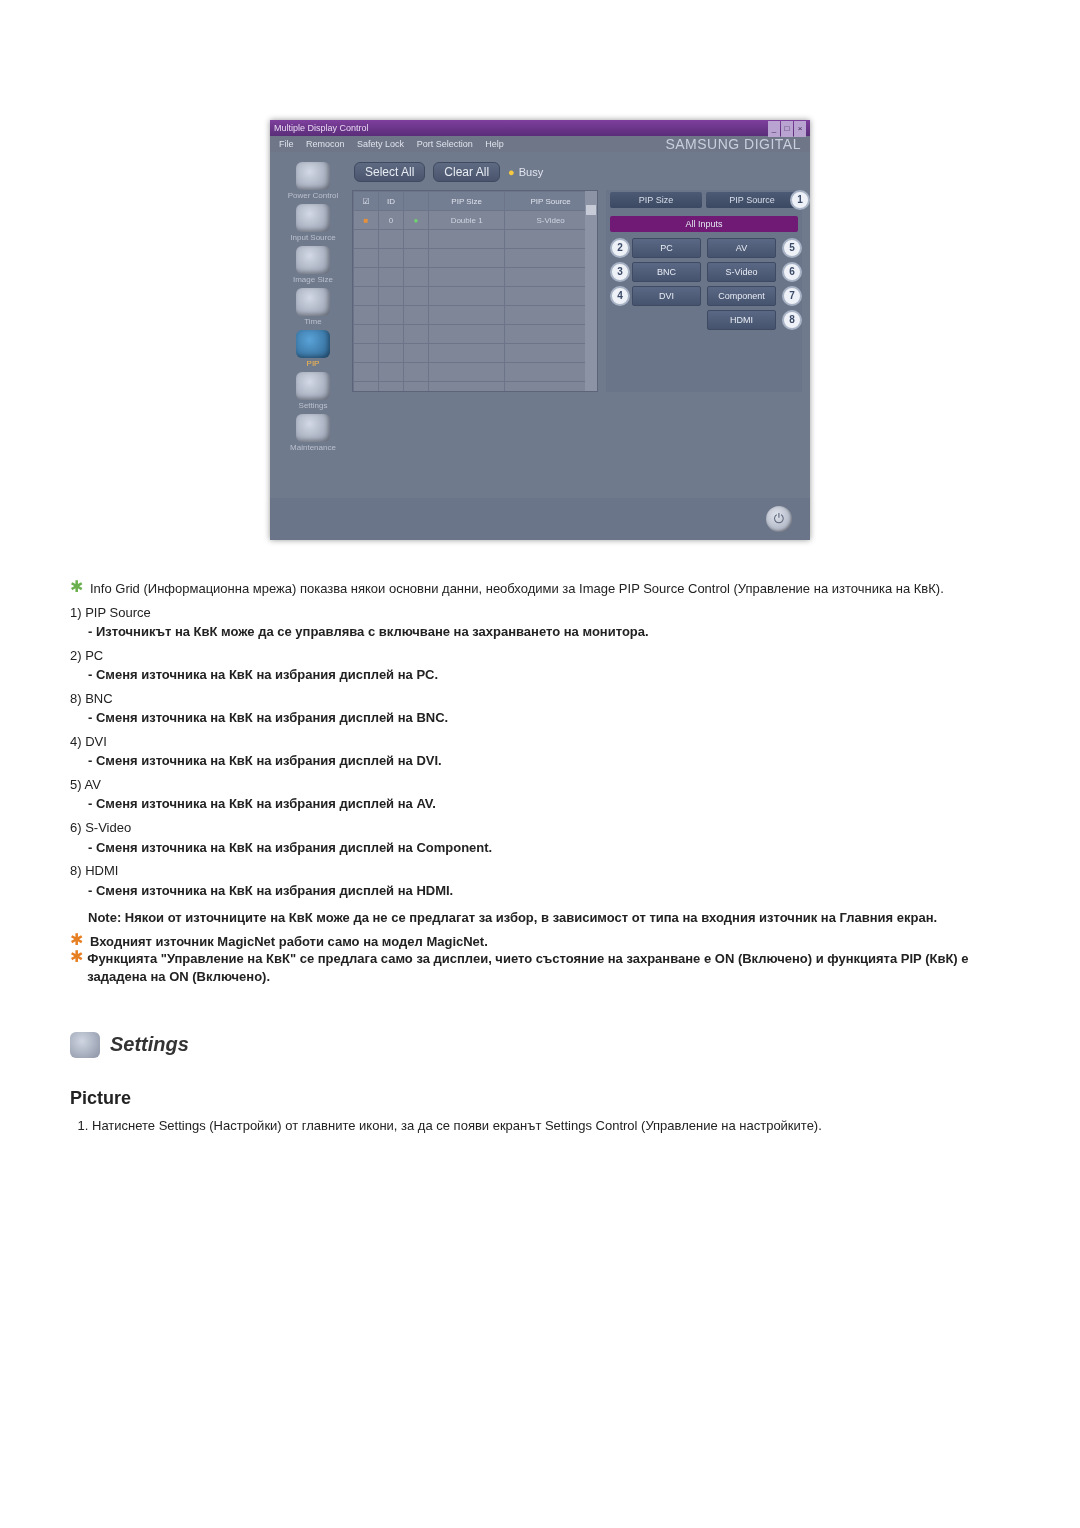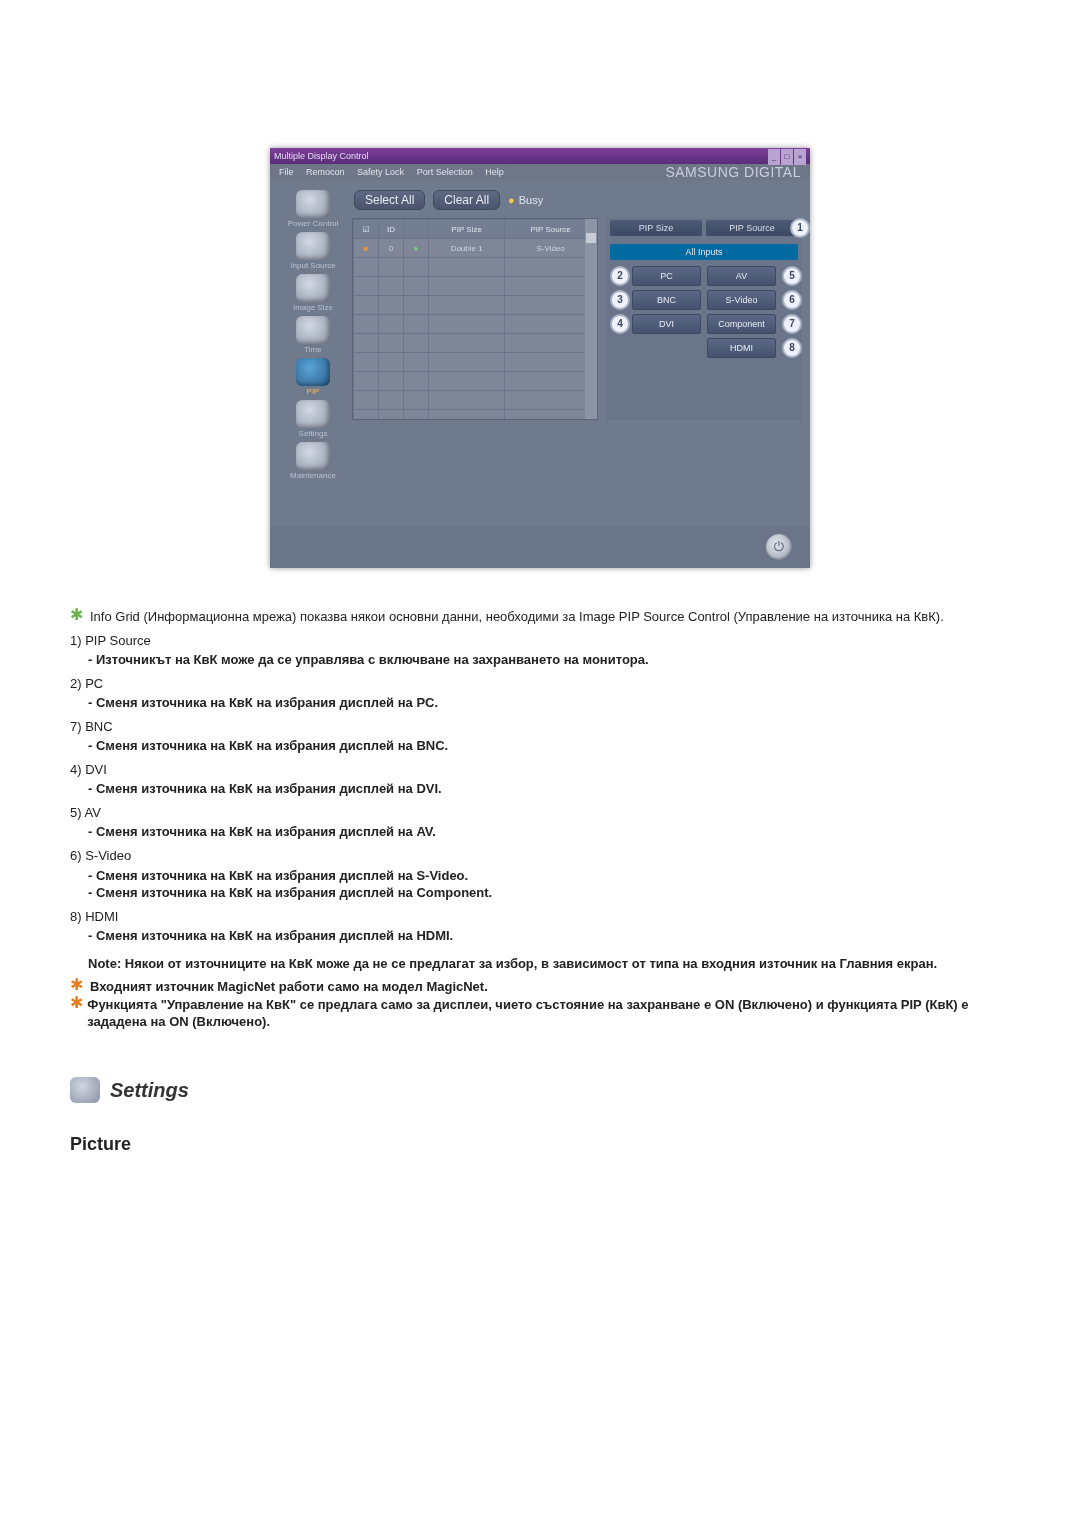"Multiple Display Control" .page { margin-top: 28px -> none }
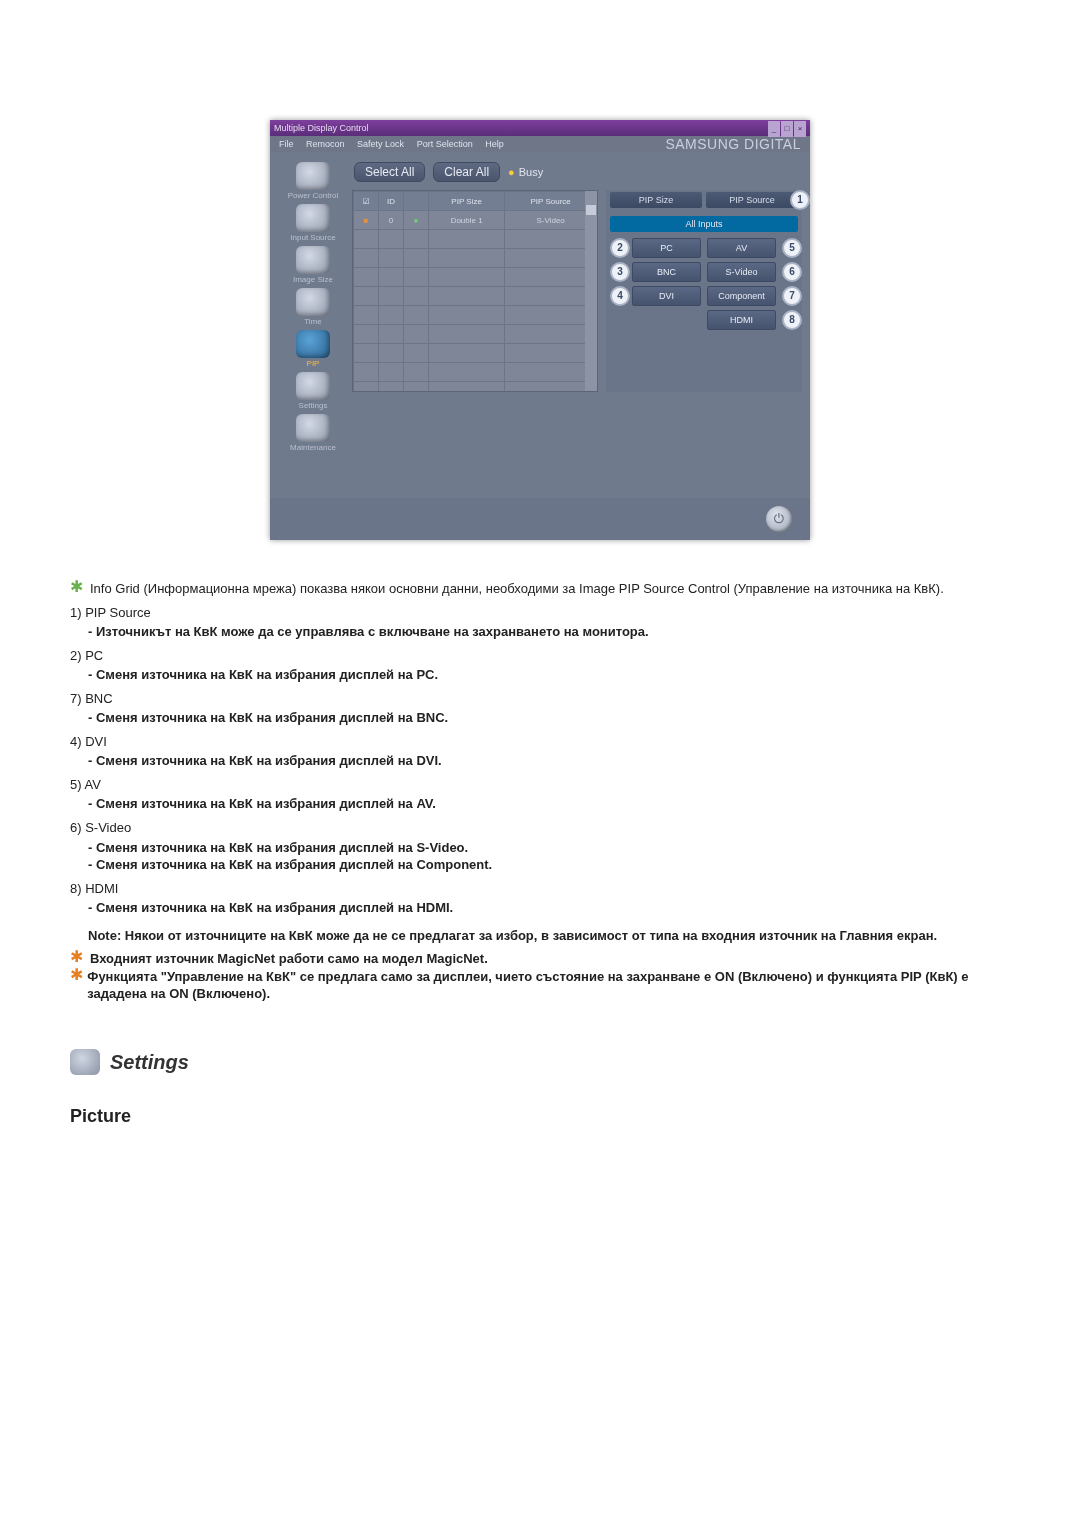"All Inputs" .panel-sub { background: #0369a1 -> #701a75 }
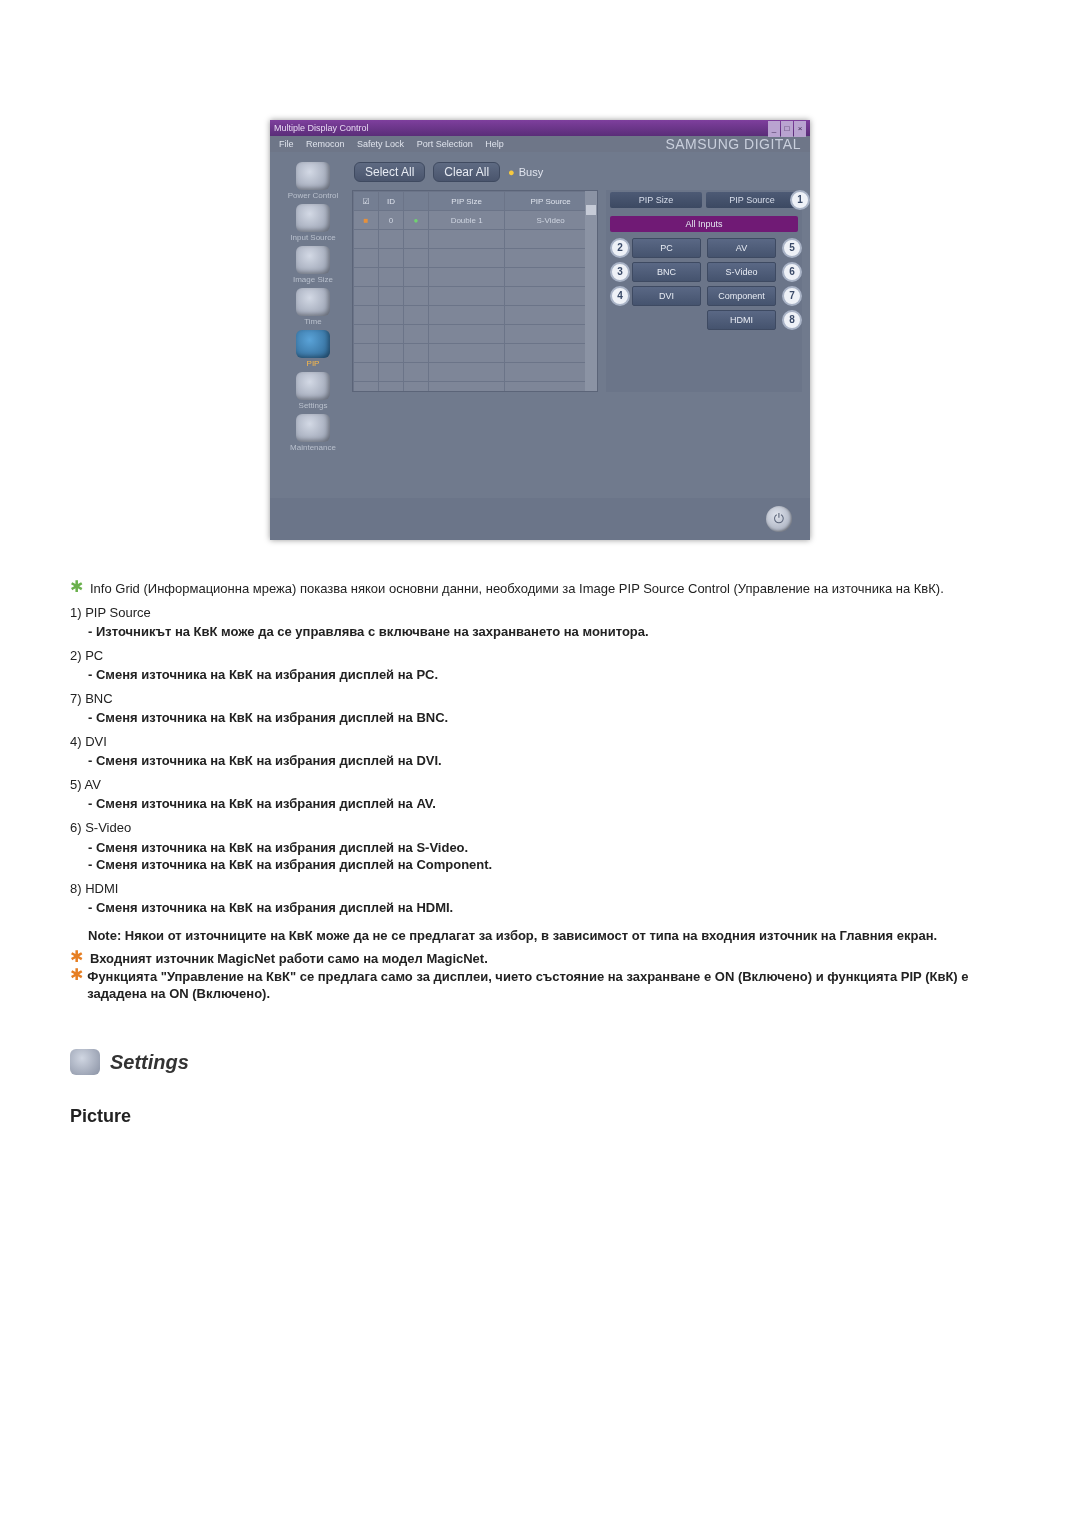"7) BNC" span.lead { text: 7 -> 8 }
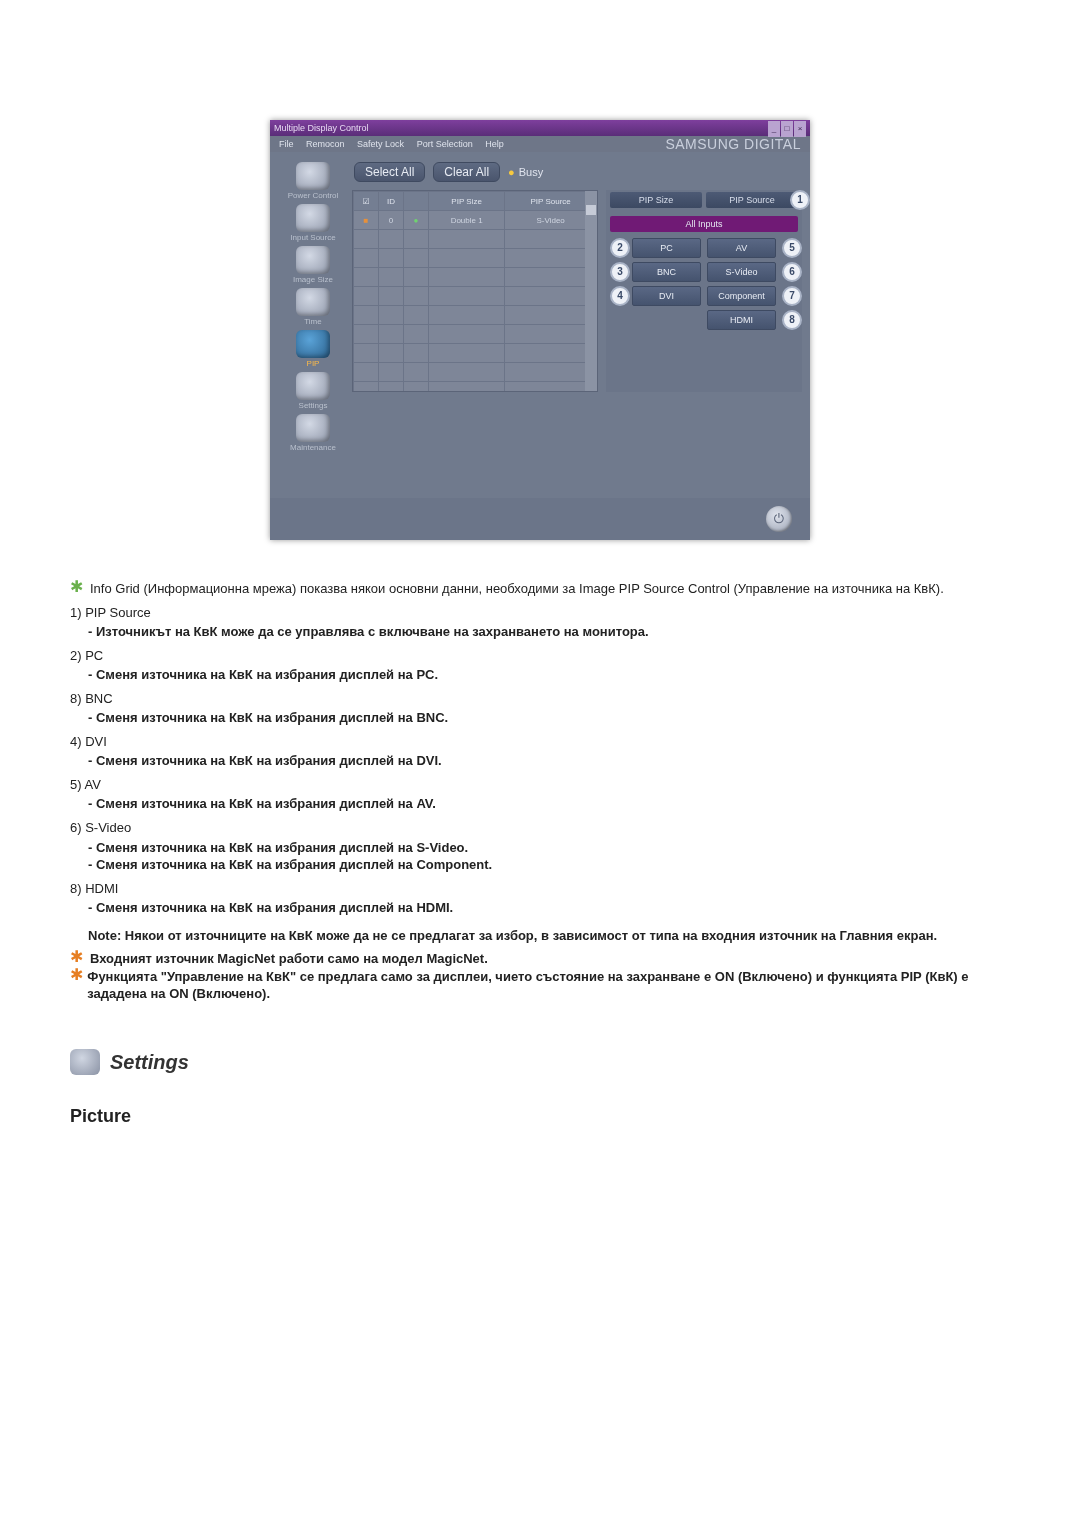"- Сменя източника на КвК на избрания дисплей на S-Video." div.sub { html: <div>- Сменя източника на КвК на избрания дисплей на S-Video.</div> -> none }
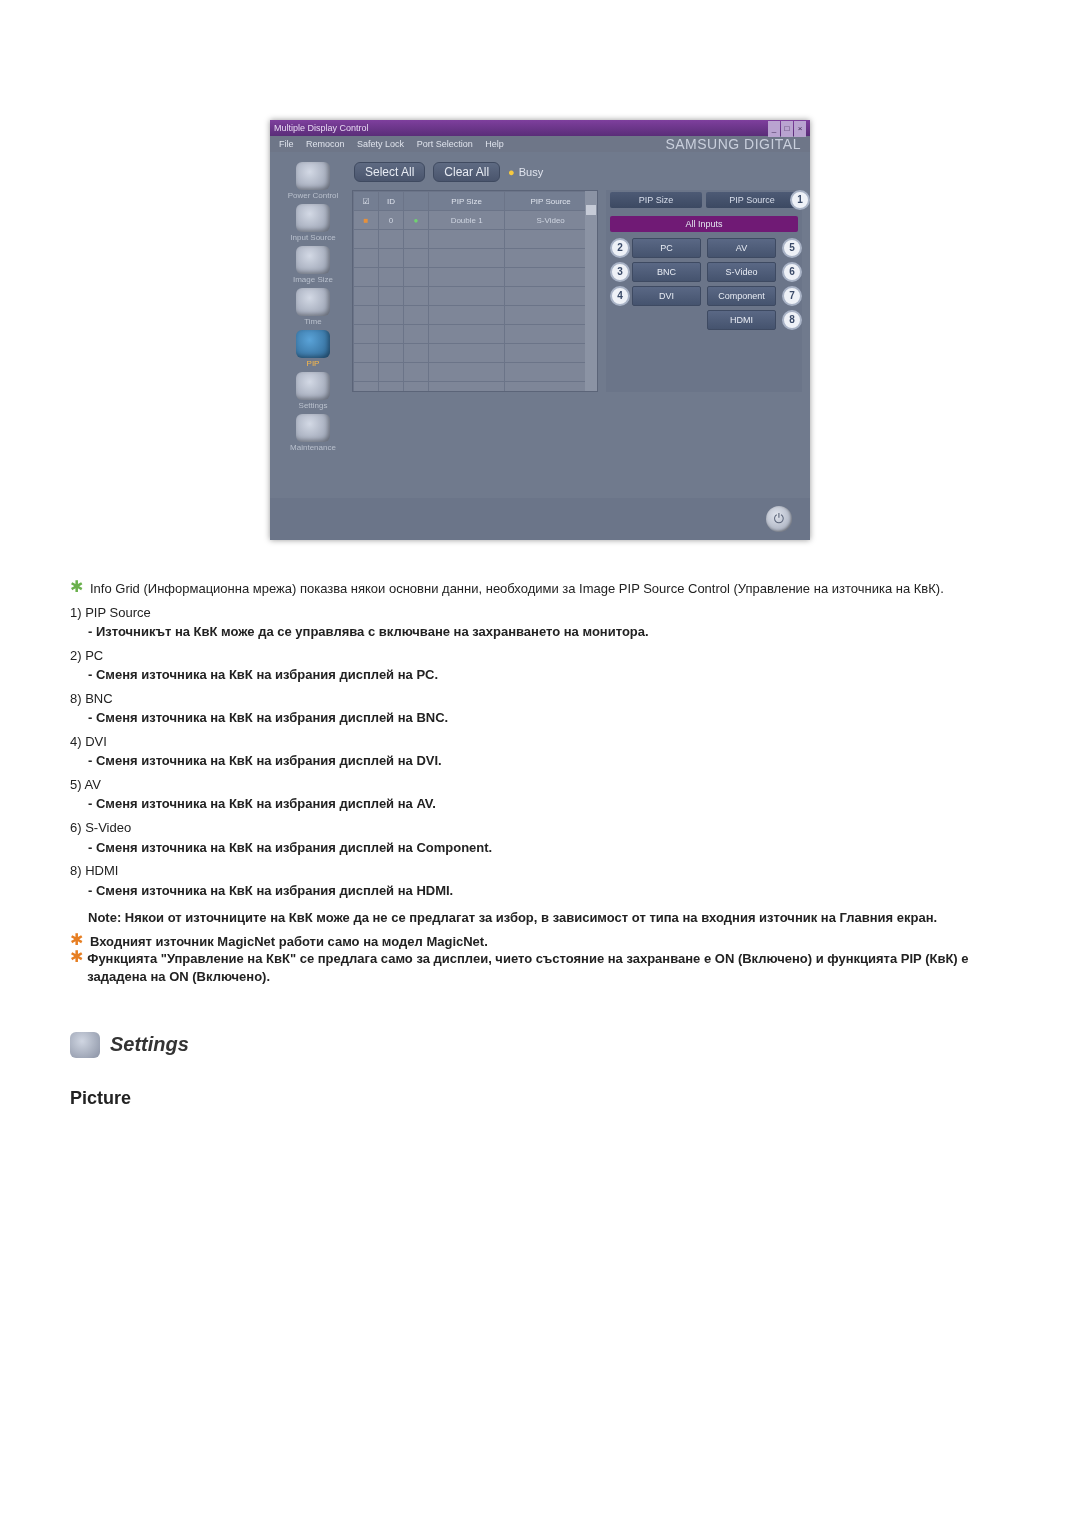"Натиснете Settings (Настройки) от" ol.steps { html: none -> <ol> <li>Натиснете Settings (Настройки) от главните икони, за да се появи екранът Settings Control (Управление на настройките).</li> </ol> }
